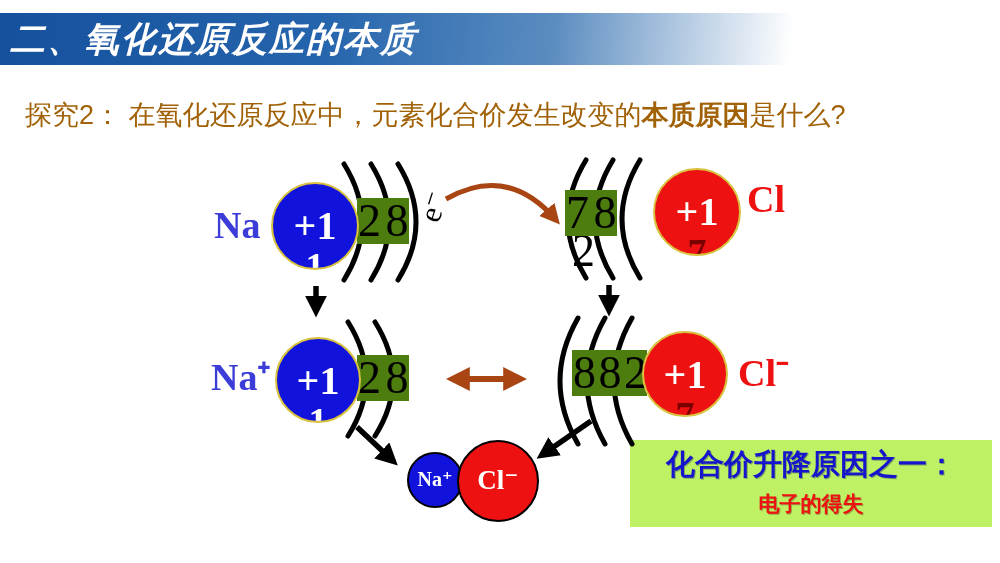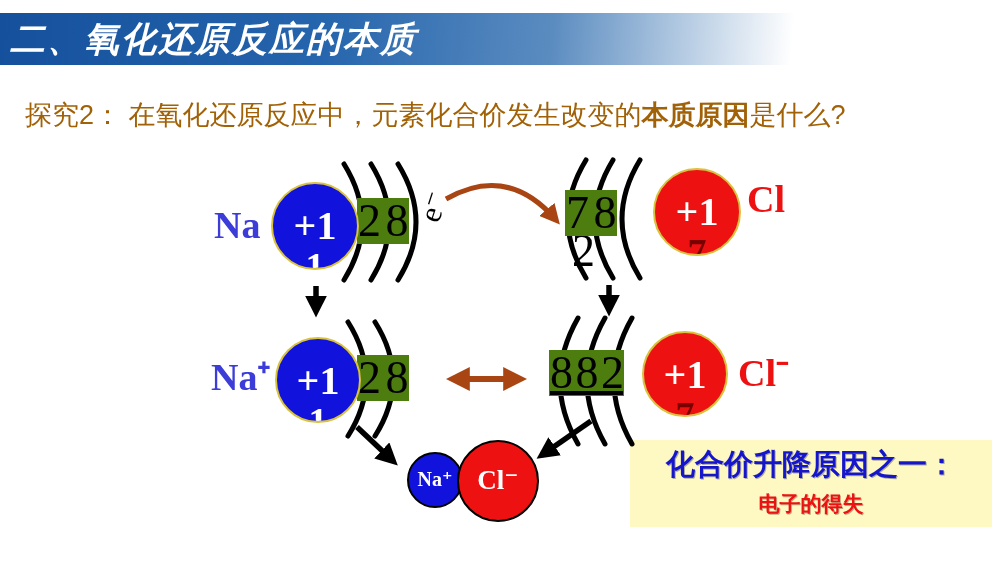"8 8 2" span.shellnum { left: 549px -> 572px; text-decoration: underline -> none }
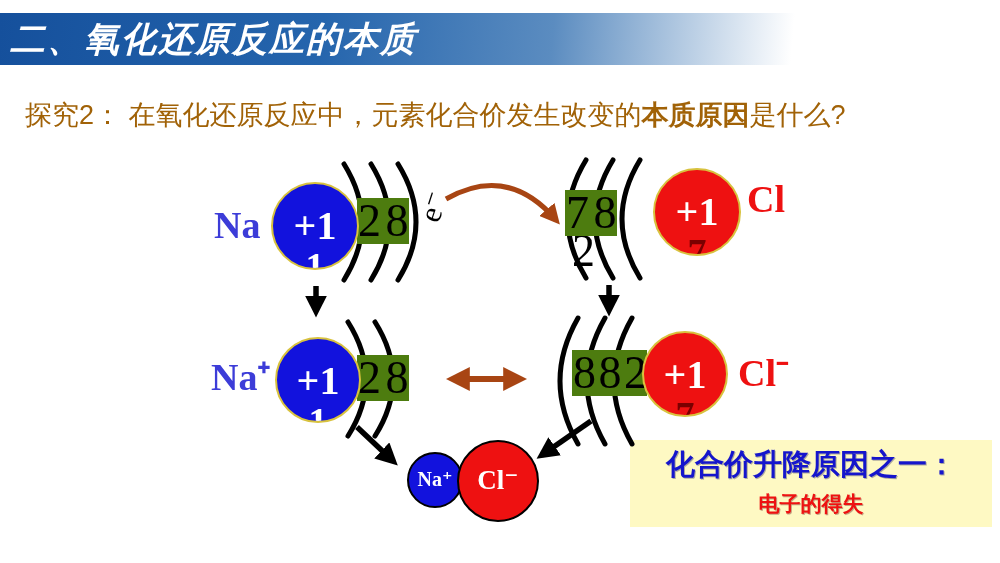"化合价升降原因之一：" .conclusion { background: #fef9c3 -> #bef264 }
